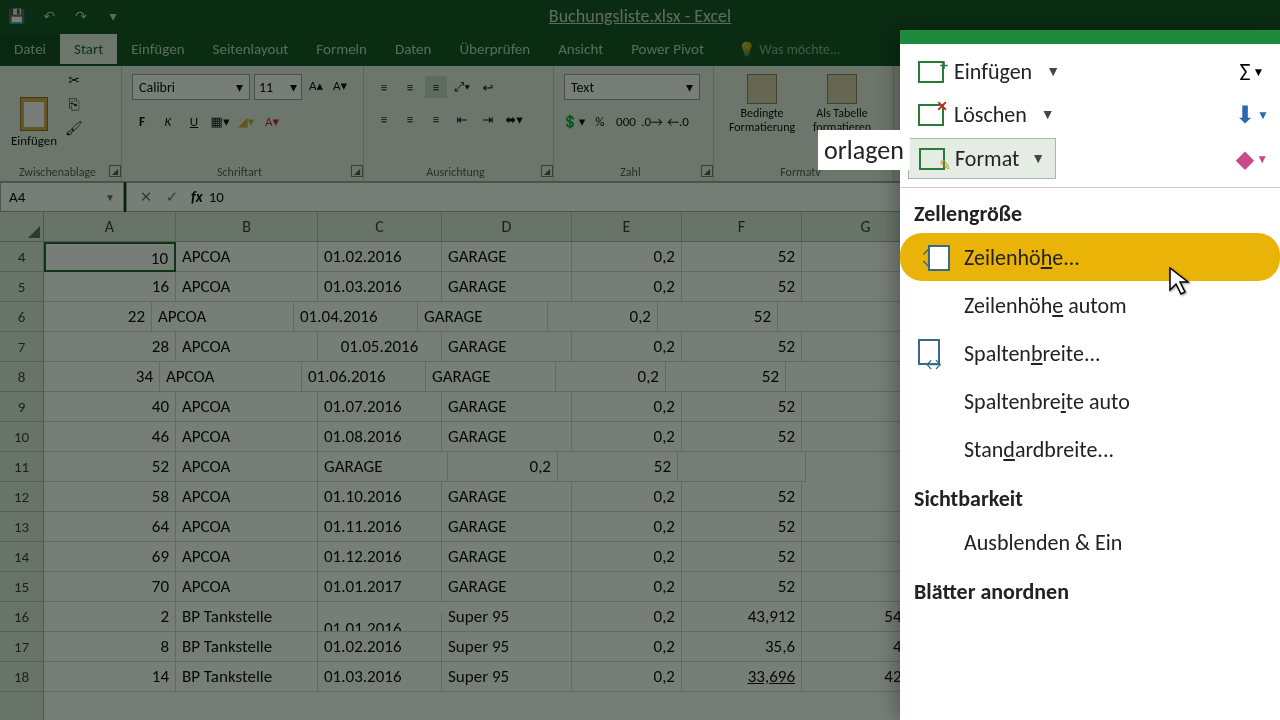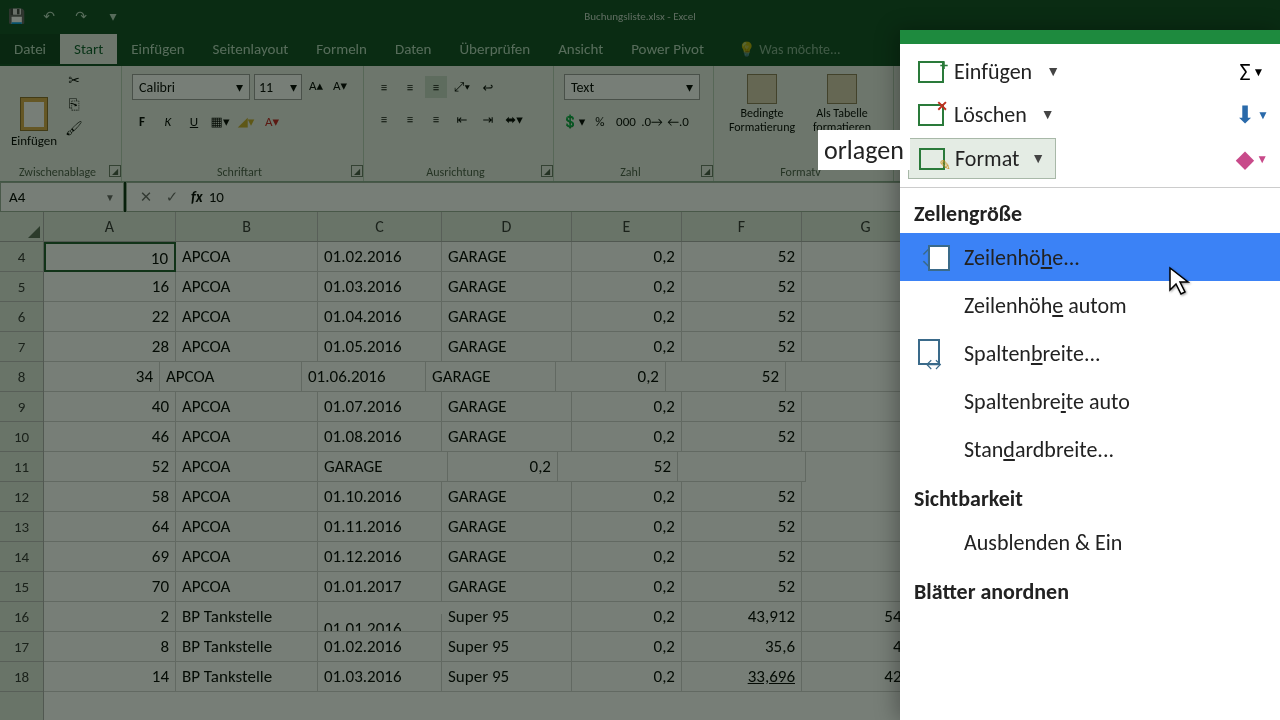"Buchungsliste.xlsx - Excel" .title-text { font-size: 11px -> 18px; text-decoration: none -> underline }
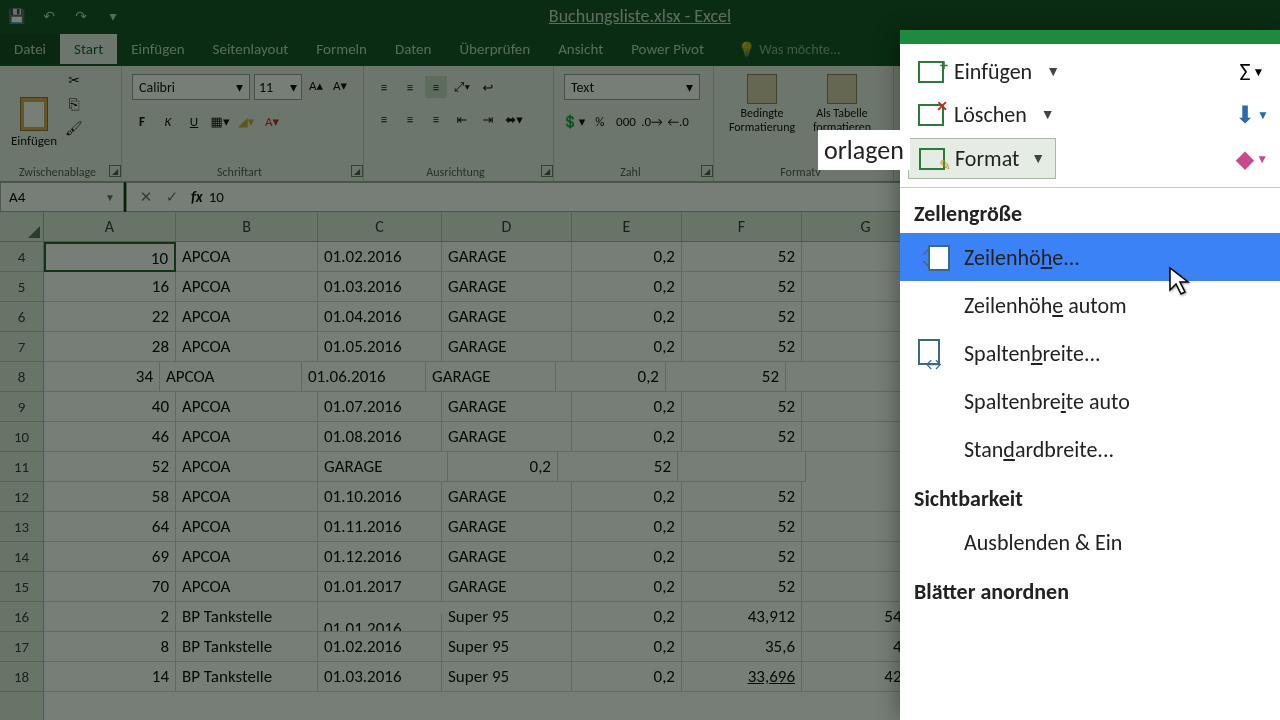"Zeilenhöhe..." .menu-item.hover { background: #3b82f6 -> #eab308; border-radius: none -> 22px }
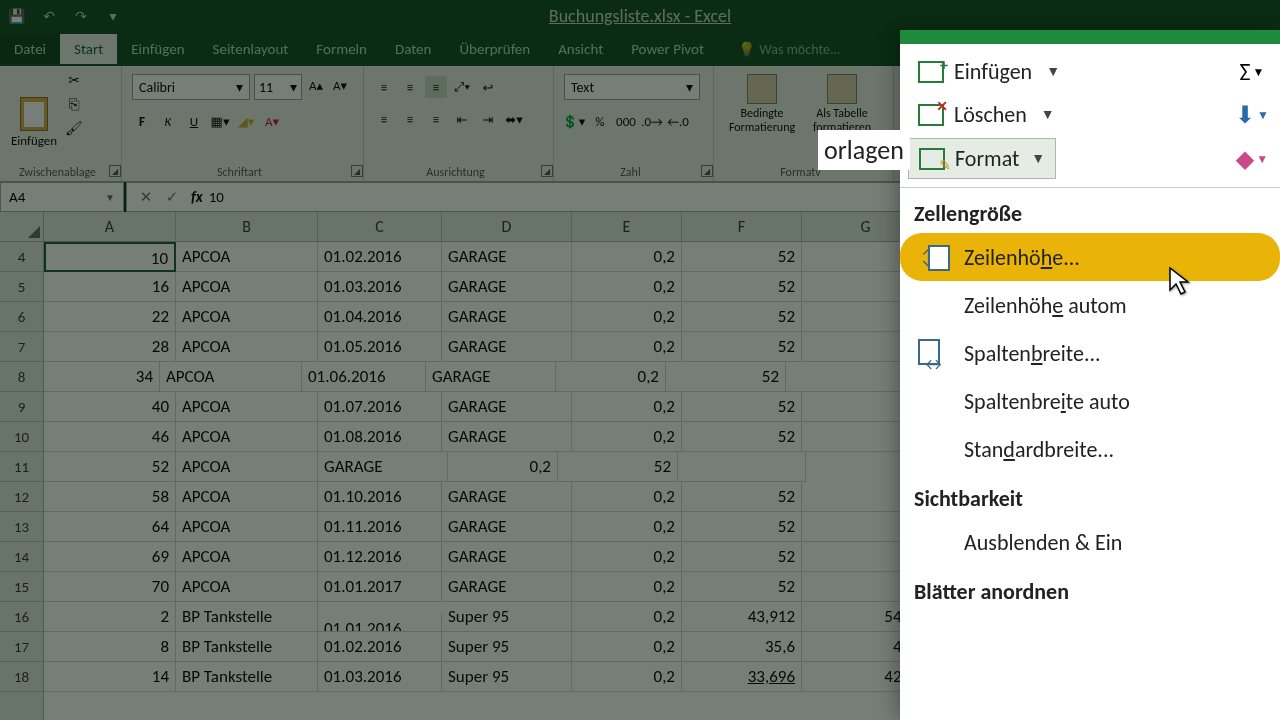"22" div.cell { width: 132px -> 108px }
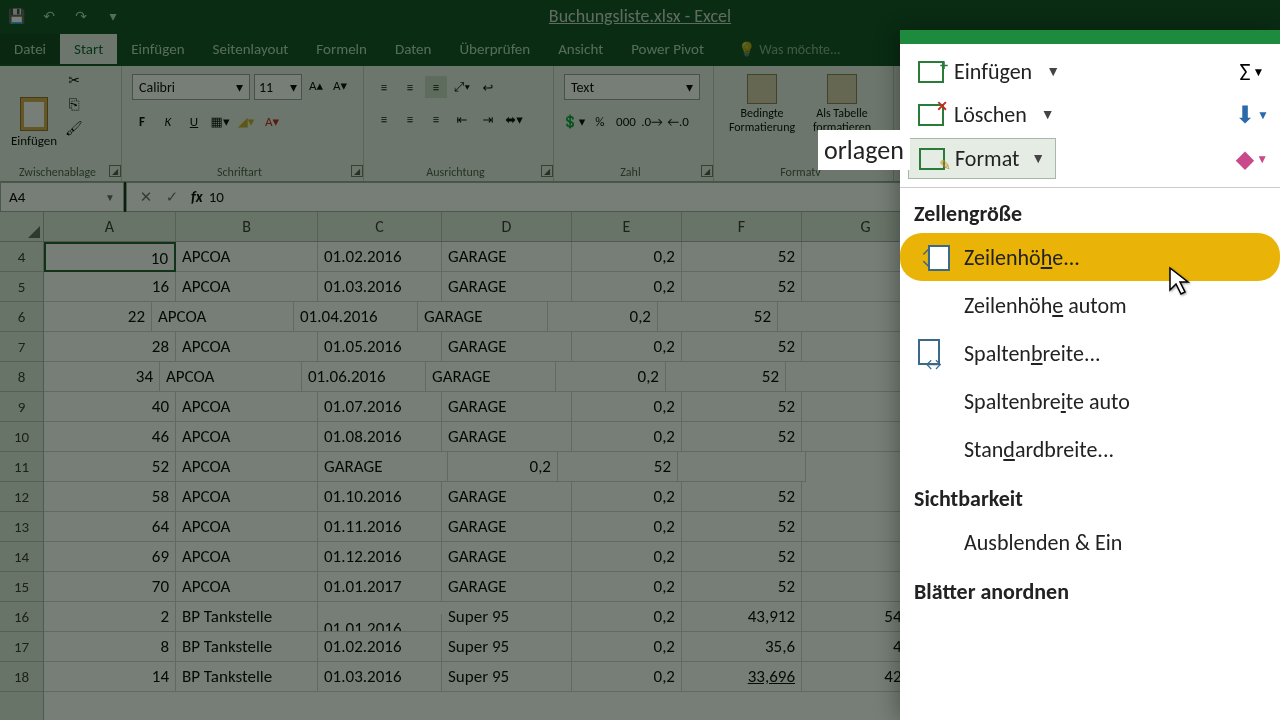"01.05.2016" div.cell { text-align: none -> center }
